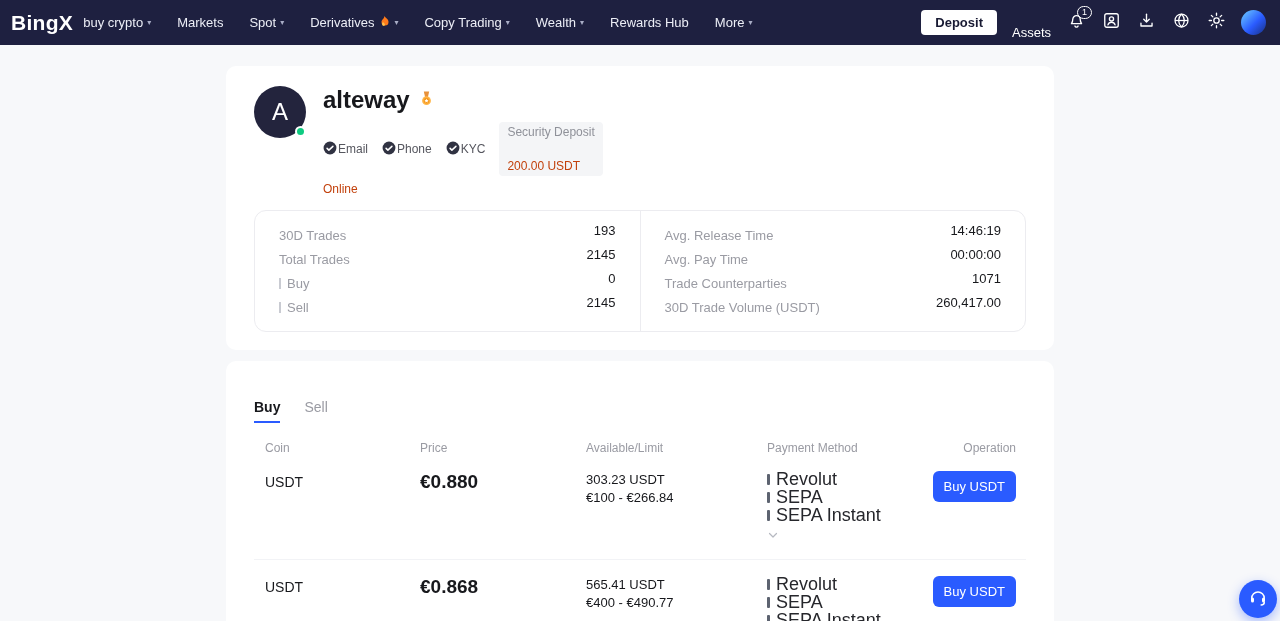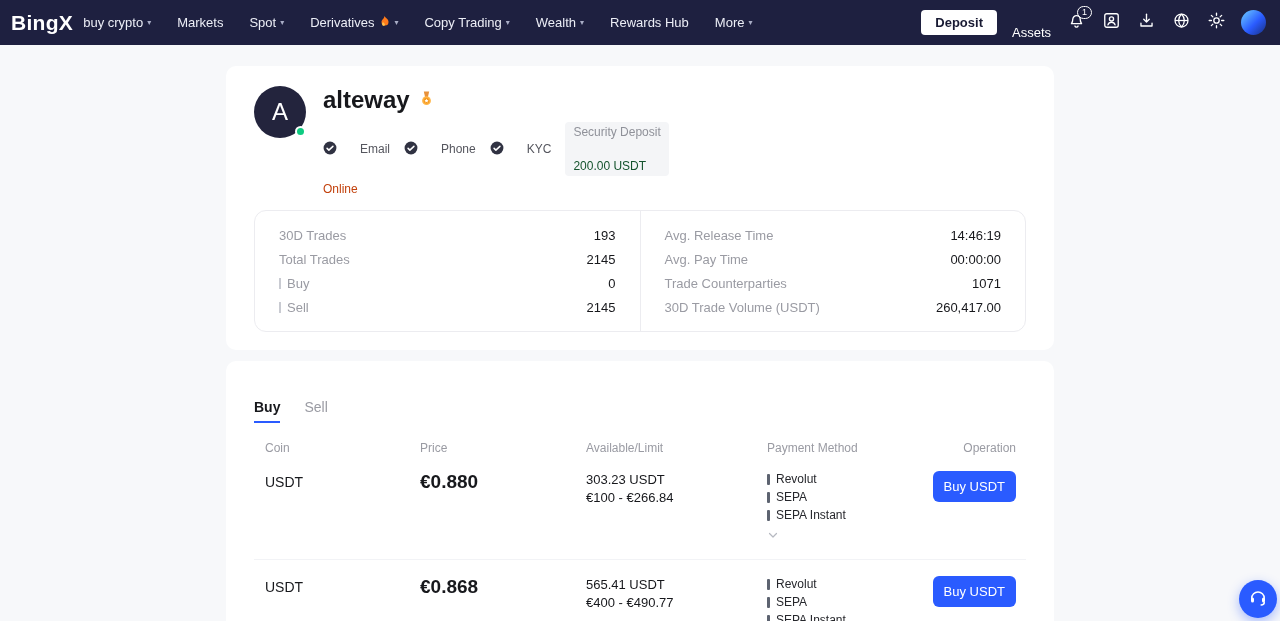"Email" .verify { gap: 23px -> 1px }
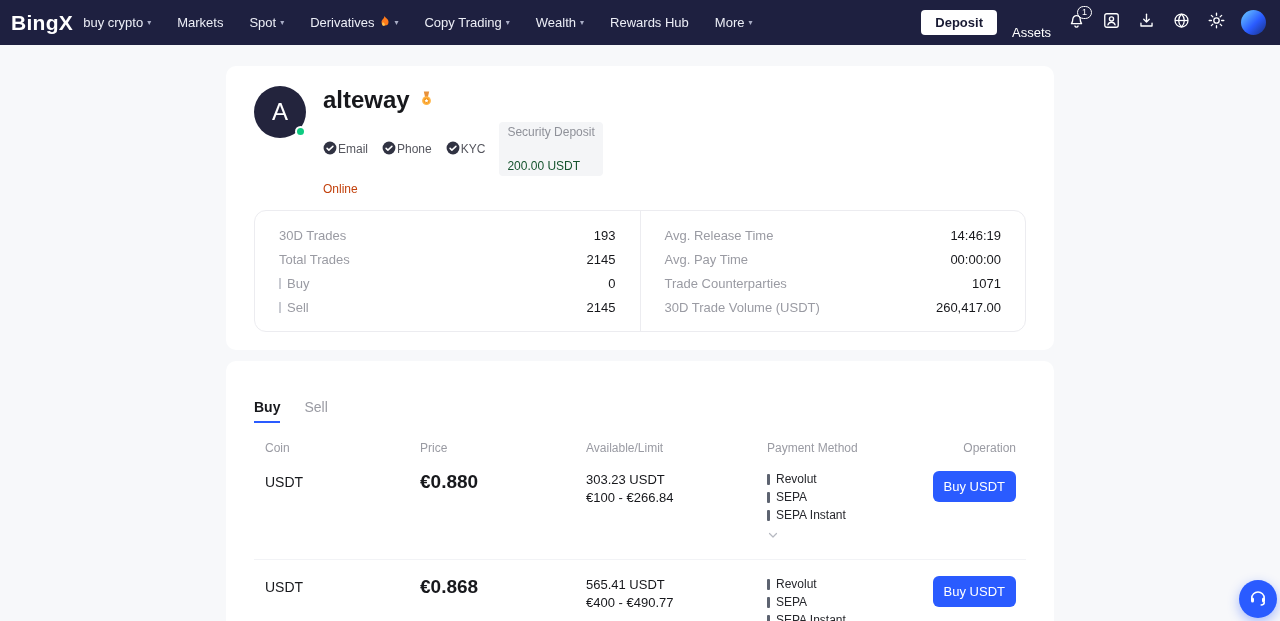"200.00 USDT" .pill .pill-val { color: #14532d -> #c2410c }
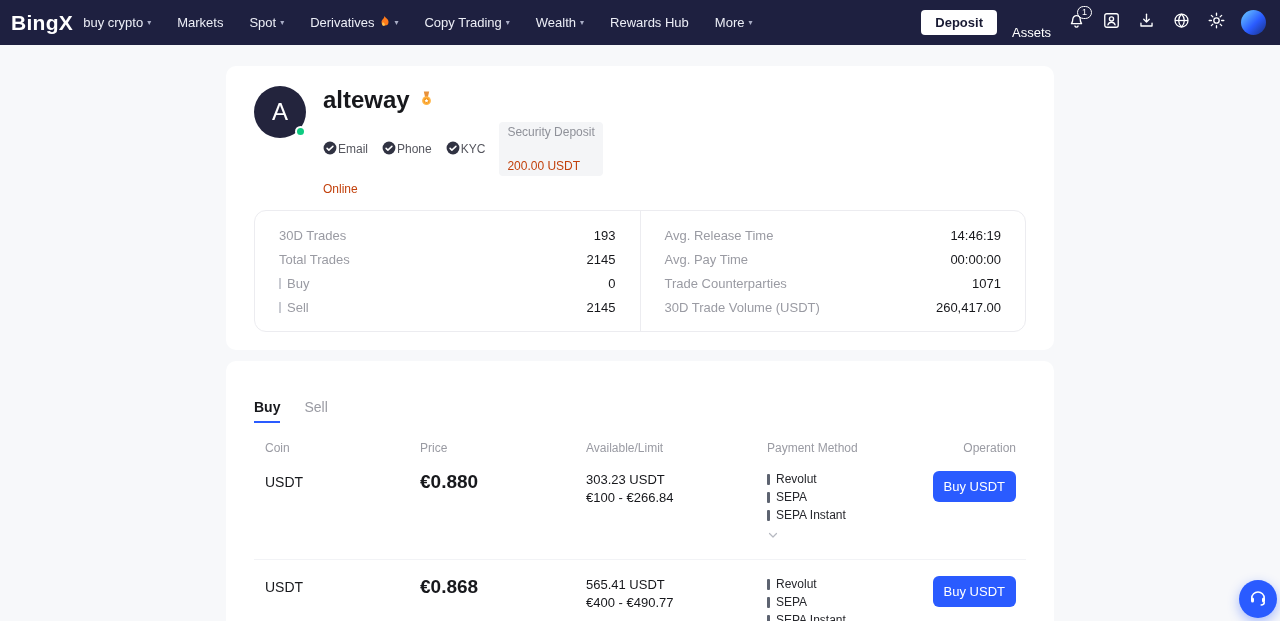"30D Trades" .stat-row { align-items: center -> none }
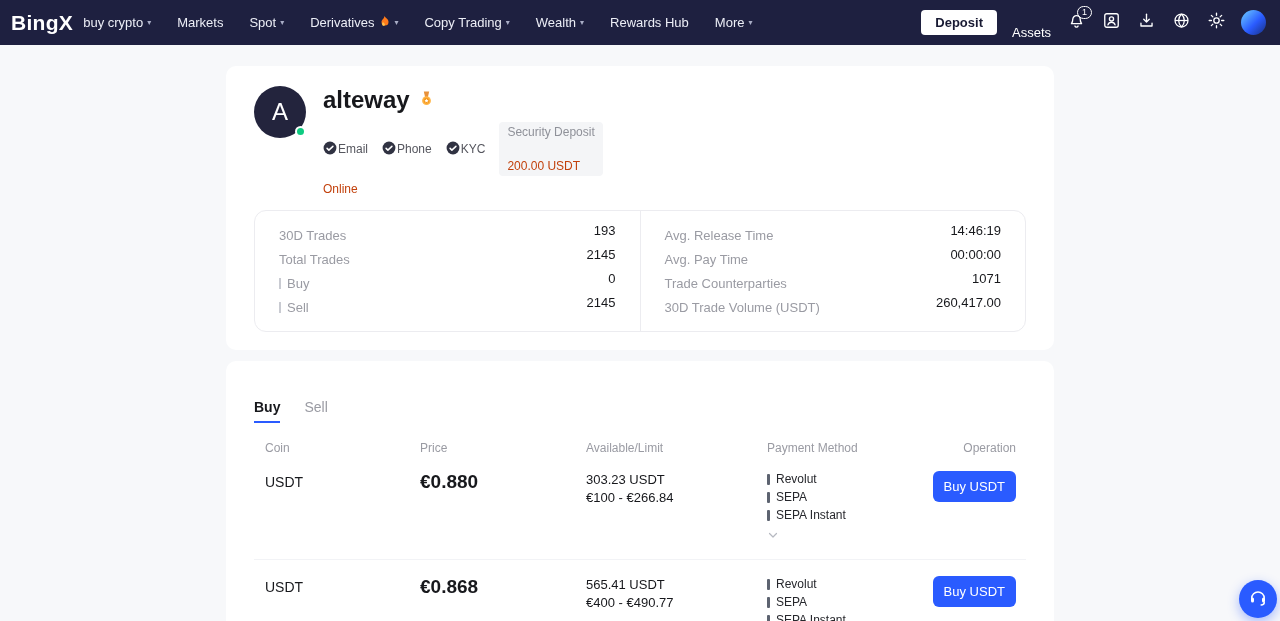"Revolut" .pm-item { font-size: 12px -> 18px }
